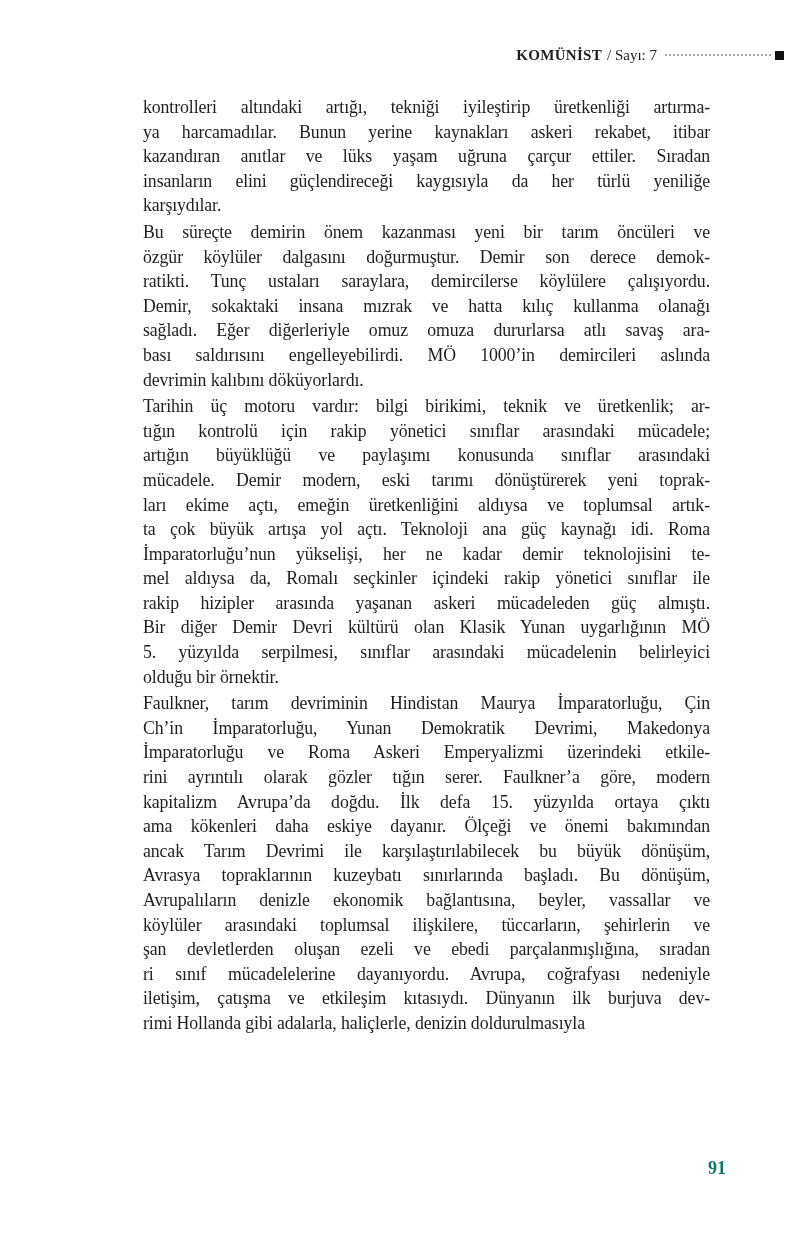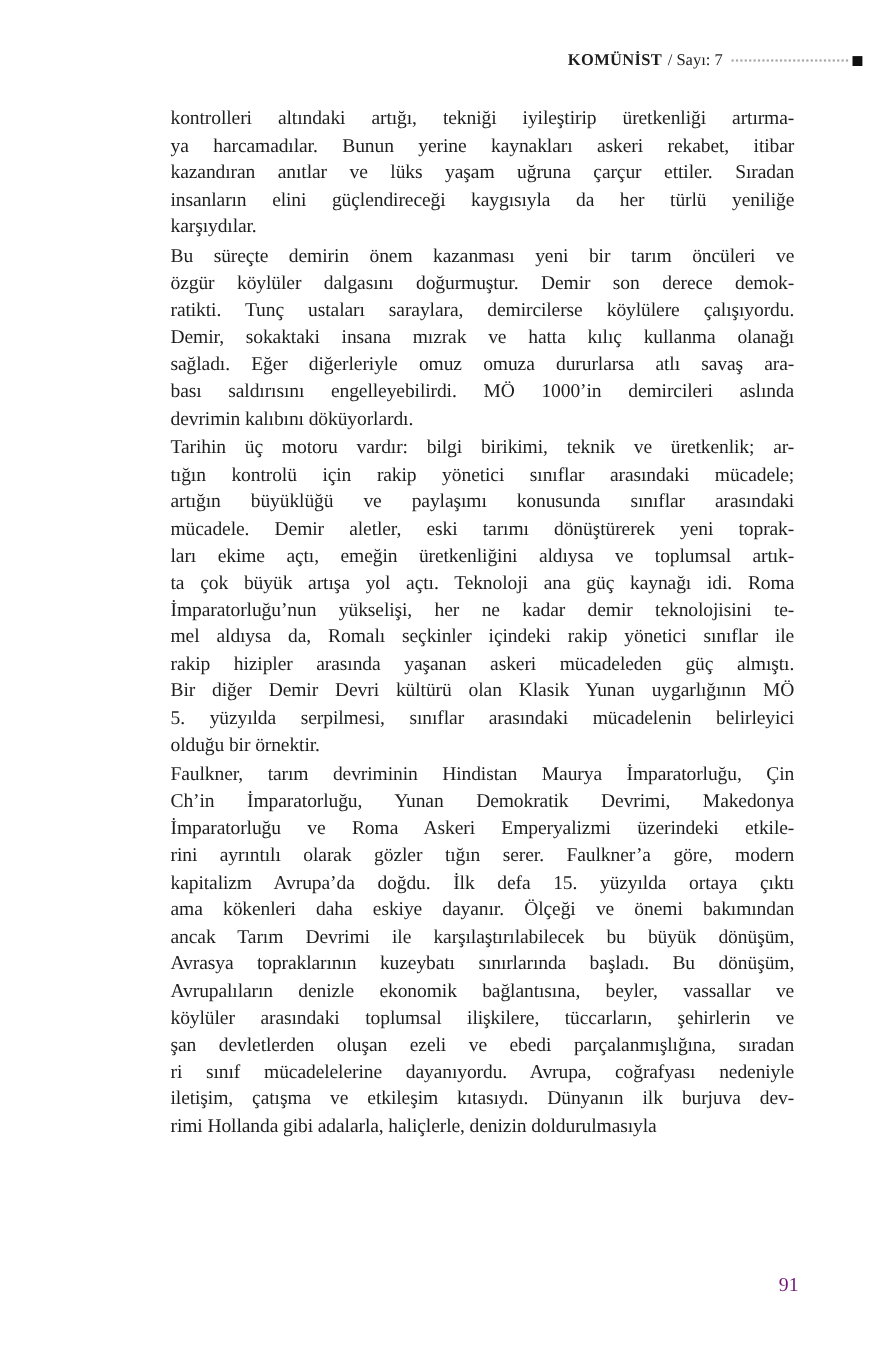"kontrolleri altındaki artığı, tekniği" .body-text { left: 155px -> 143px }
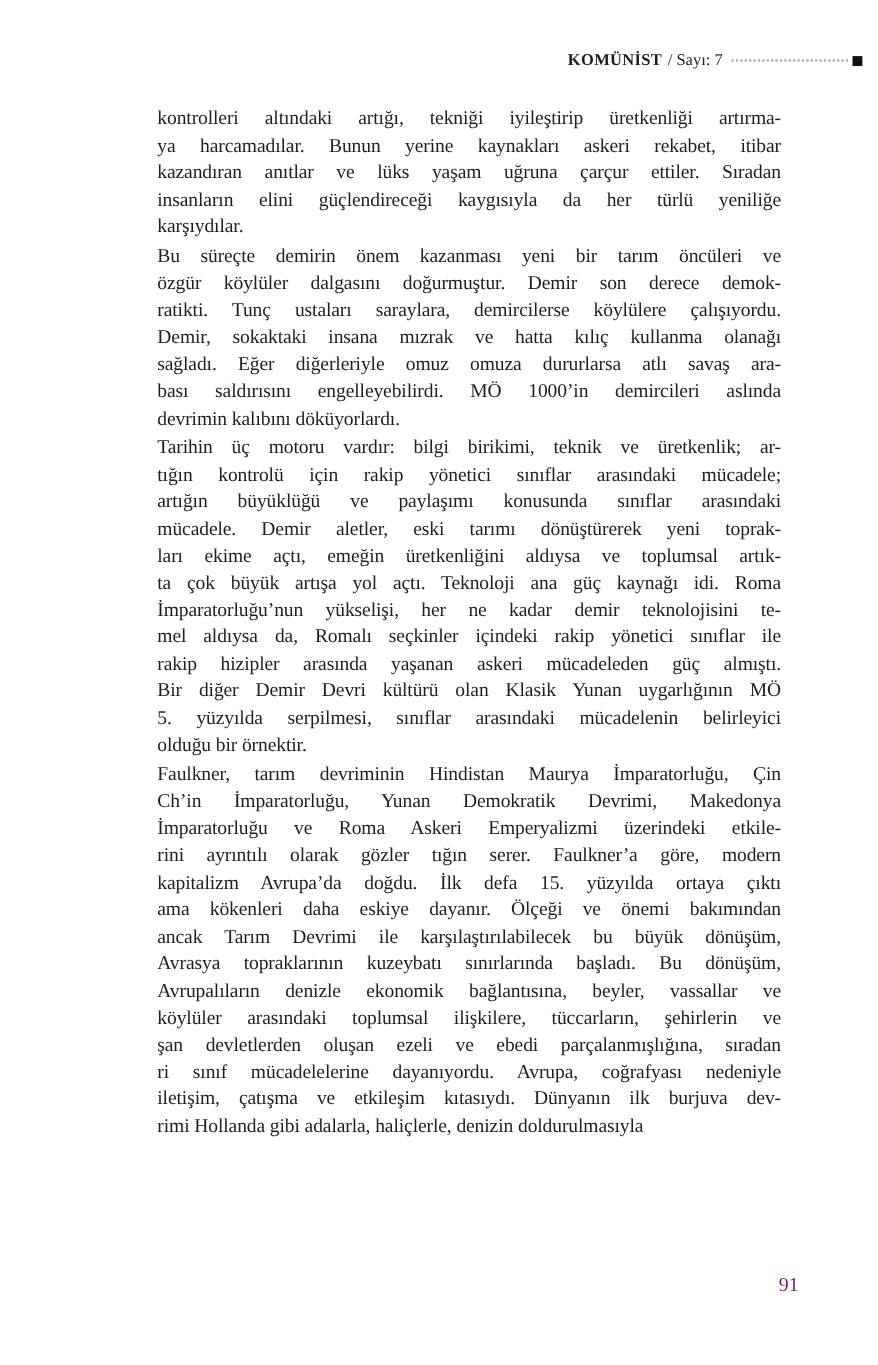"mücadele. Demir aletler, eski tarımı" div.line { text: aletler -> modern }
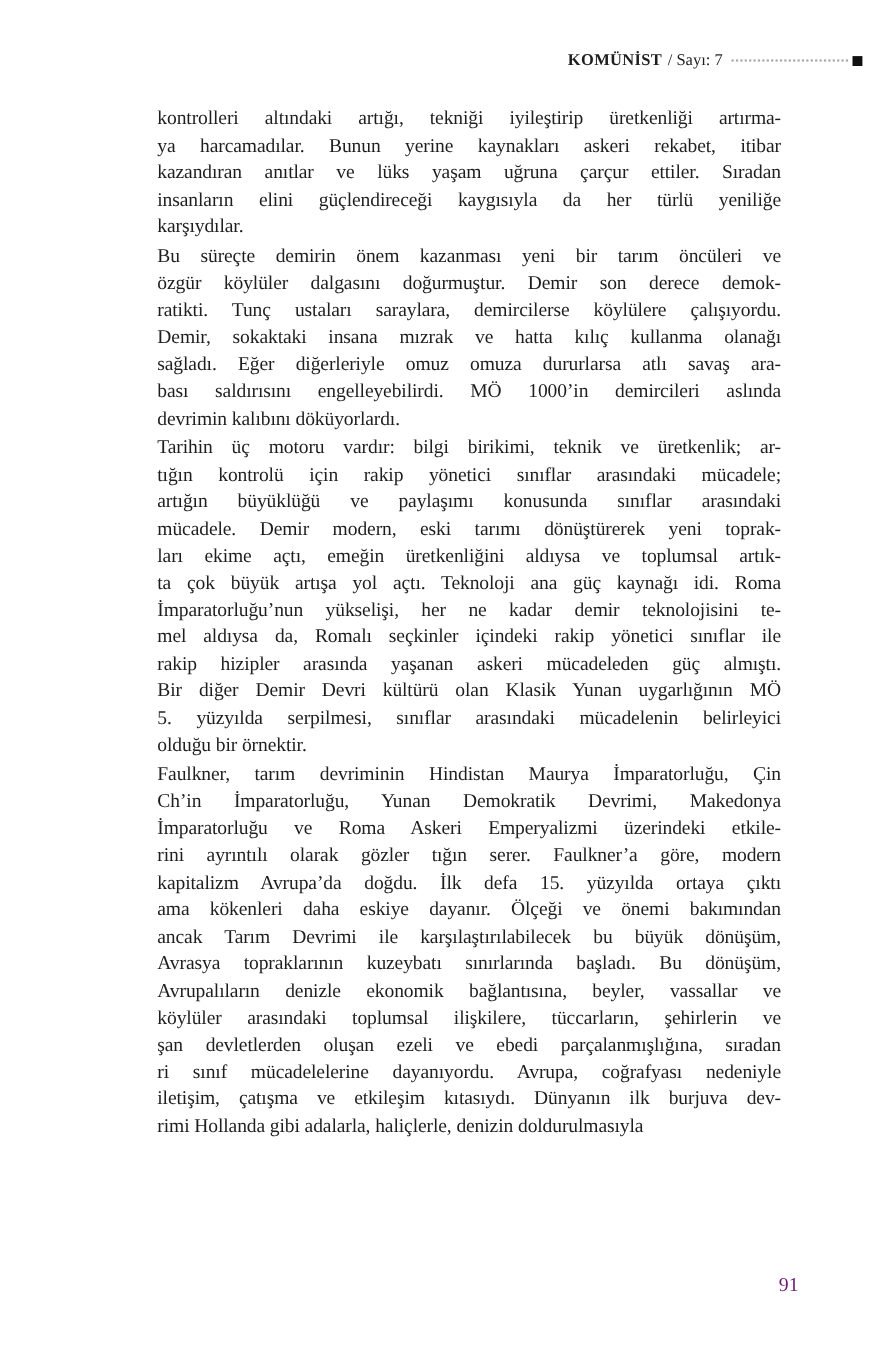"91" .page-footer { color: #701a75 -> #0f766e; font-weight: normal -> bold }
